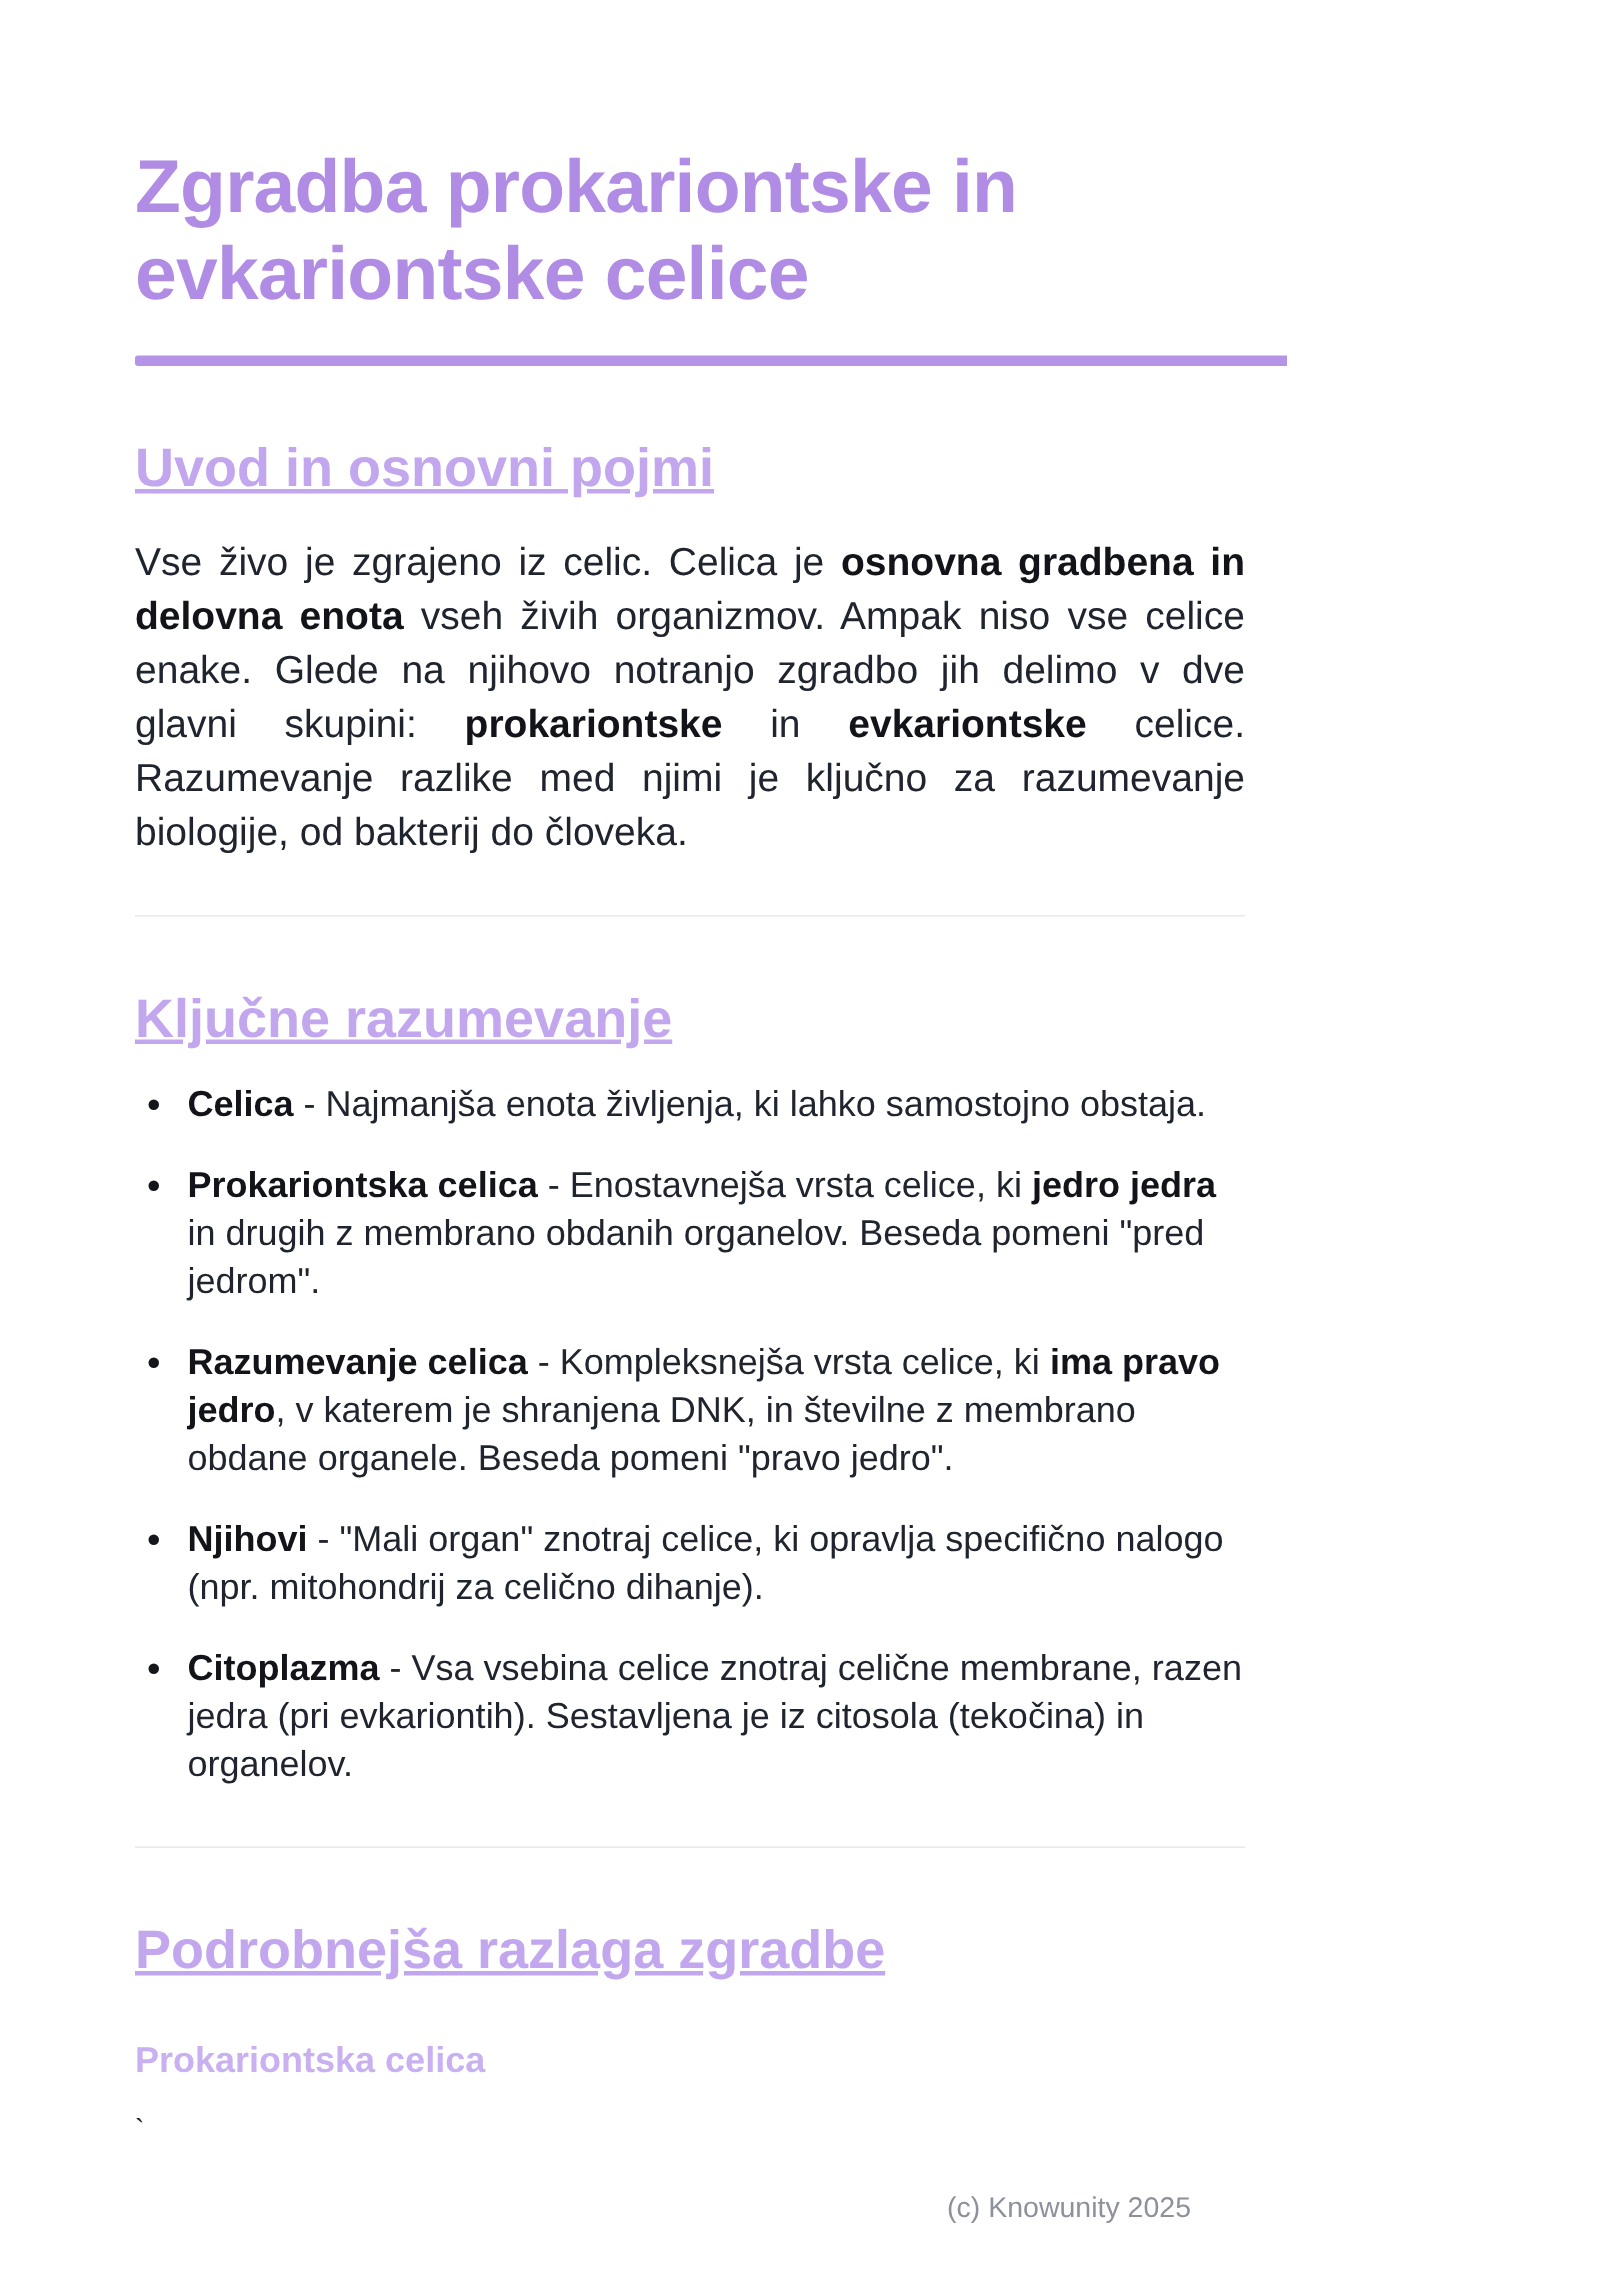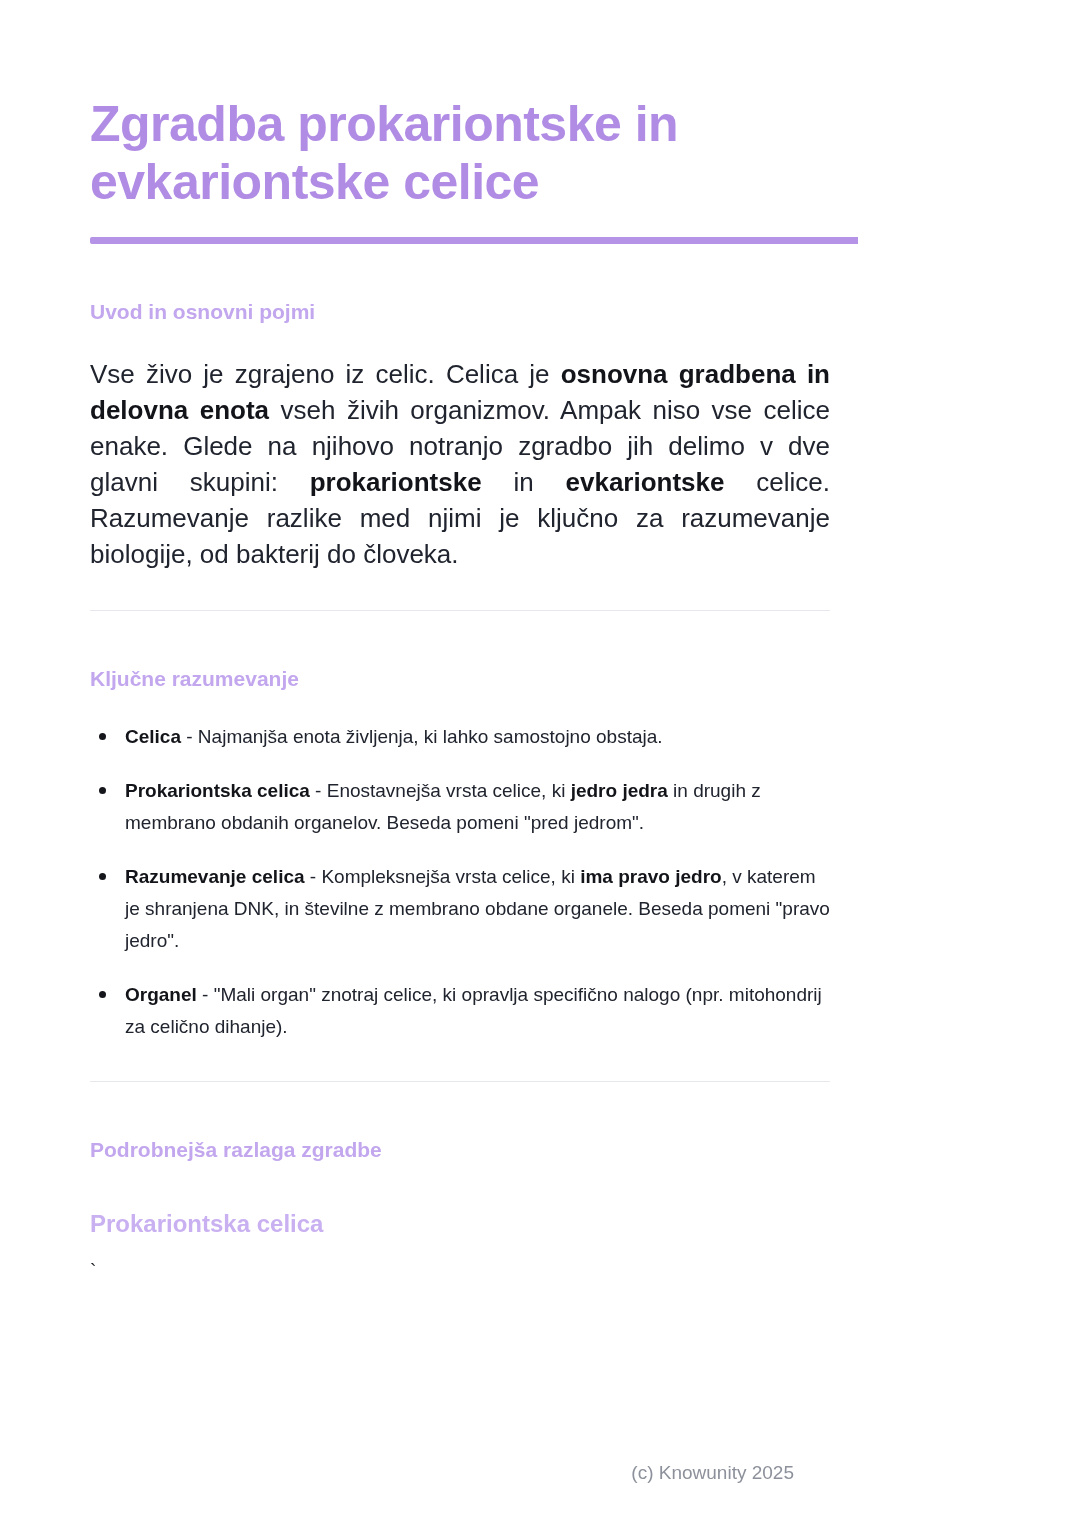"Uvod in osnovni pojmi" h2 { font-size: 21px -> 36px; text-decoration: none -> underline }
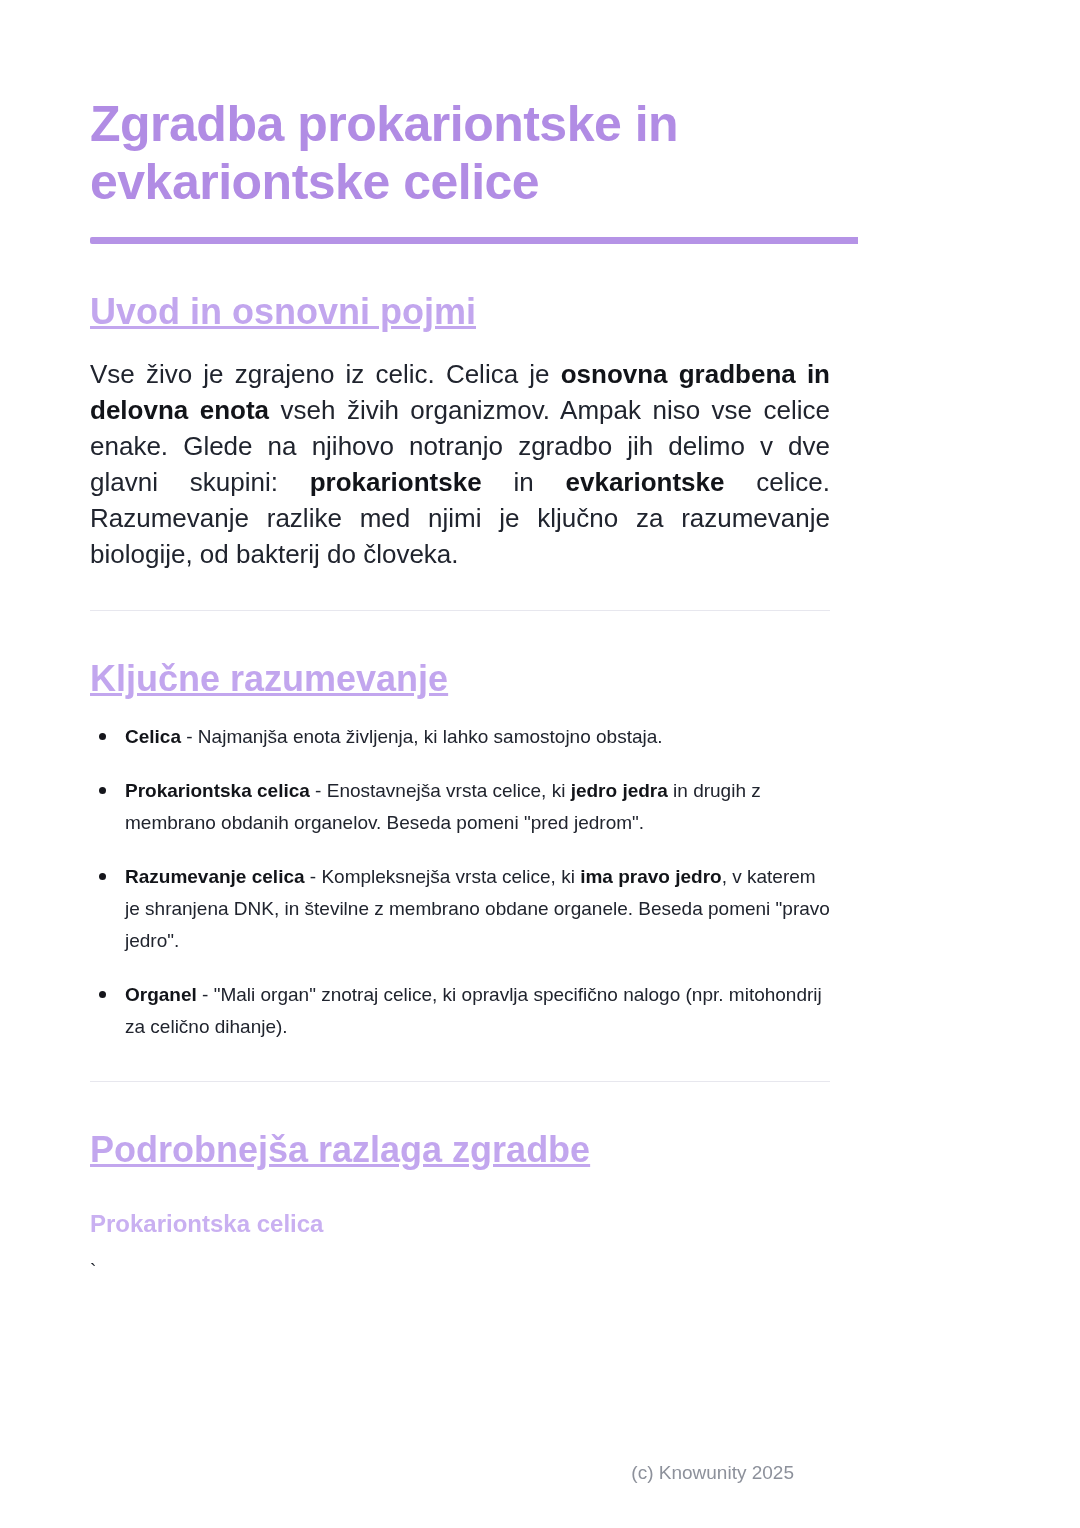"Celica - Najmanjša enota življenja," .def-list li { font-size: 19px -> 24px }
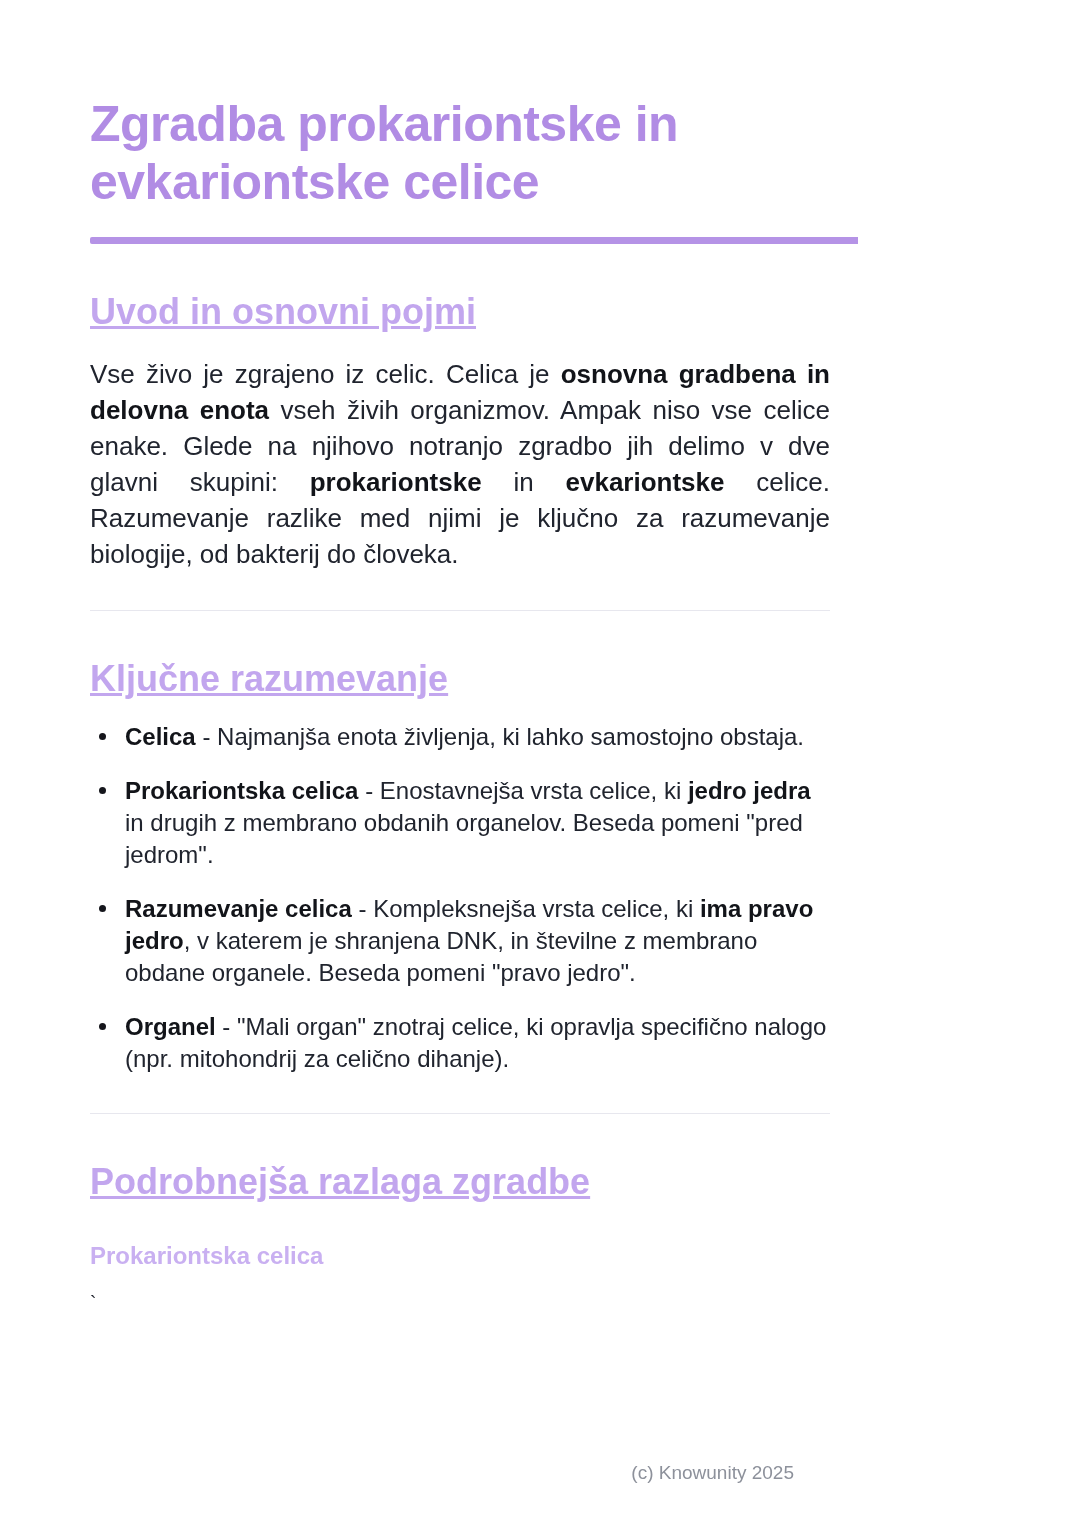"Organel" span.b { text: Organel -> Njihovi }
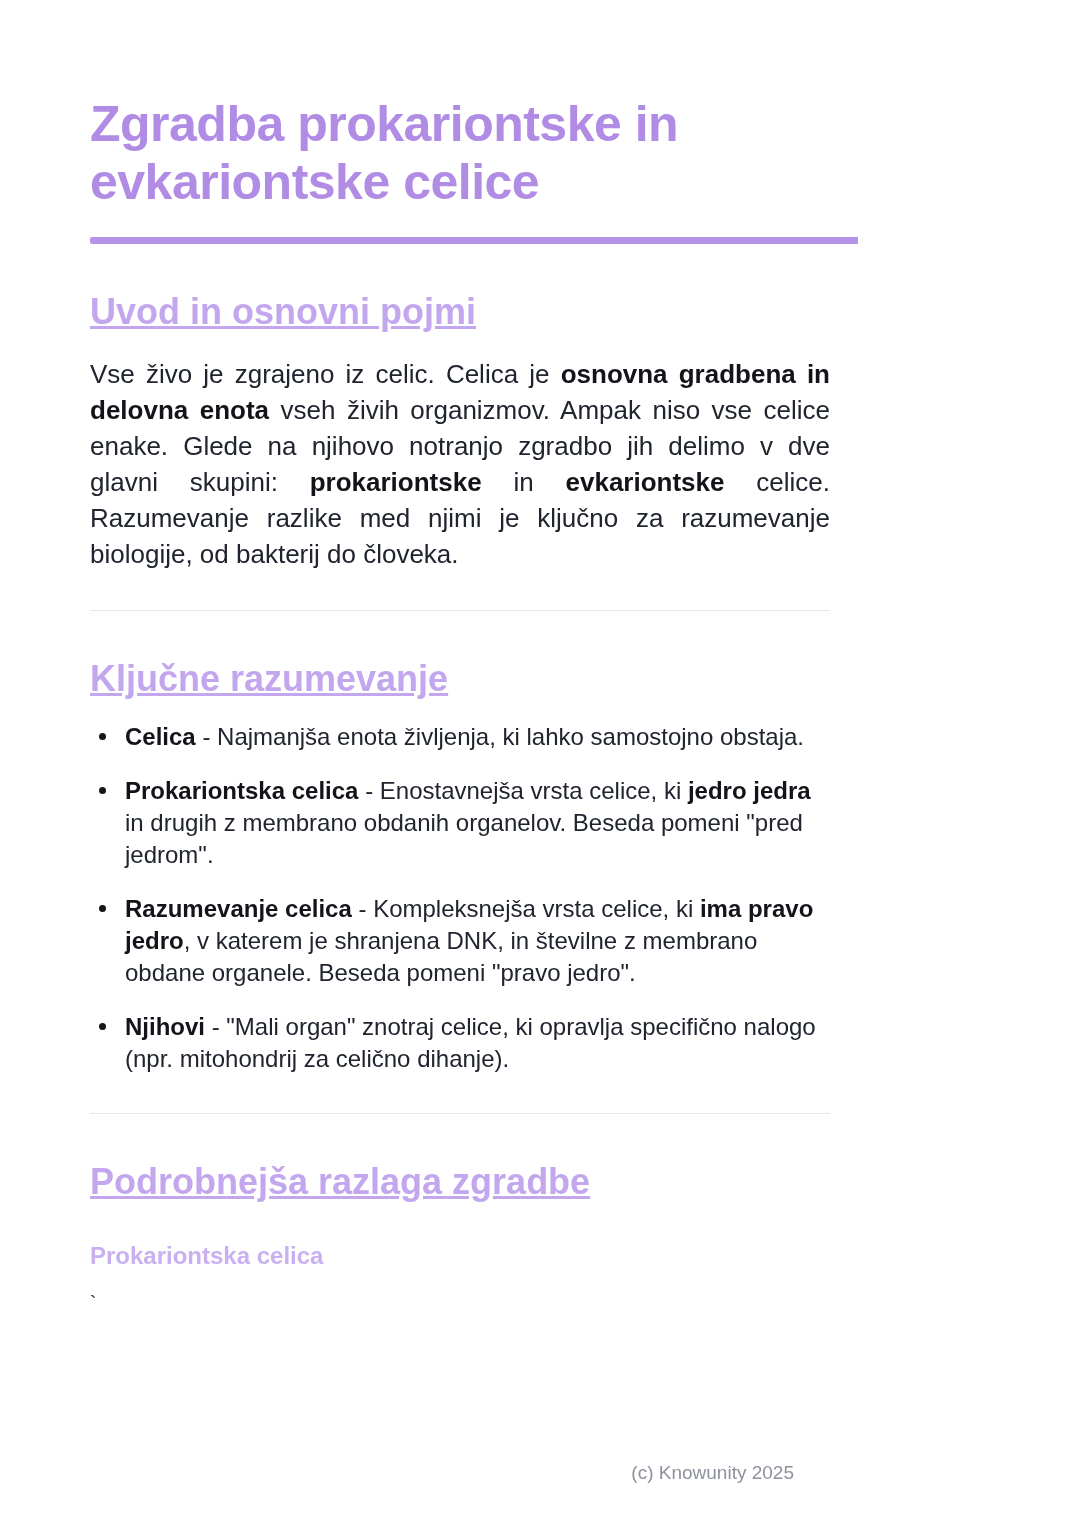"Citoplazma - Vsa vsebina celice" li { html: none -> <li><span>Citoplazma</span><span> - Vsa vsebina celice znotraj celične membrane, razen jedra (pri evkariontih). Sestavljena je iz citosola (tekočina) in organelov.</span></li> }
